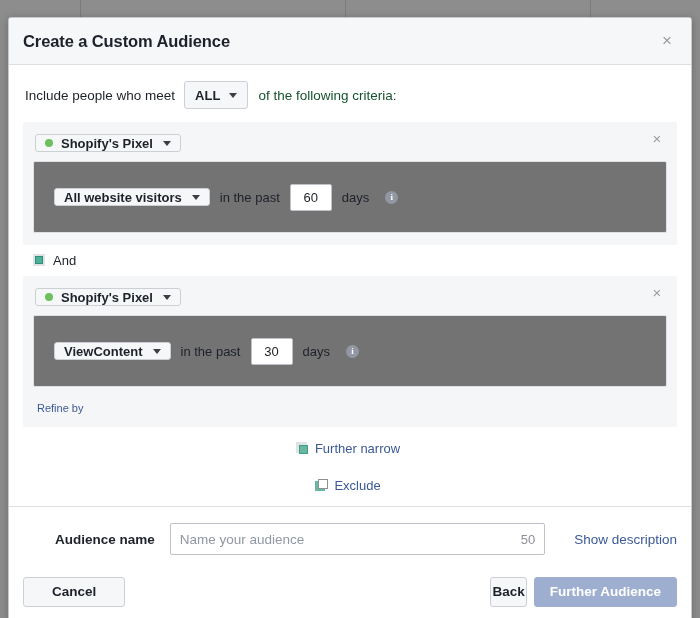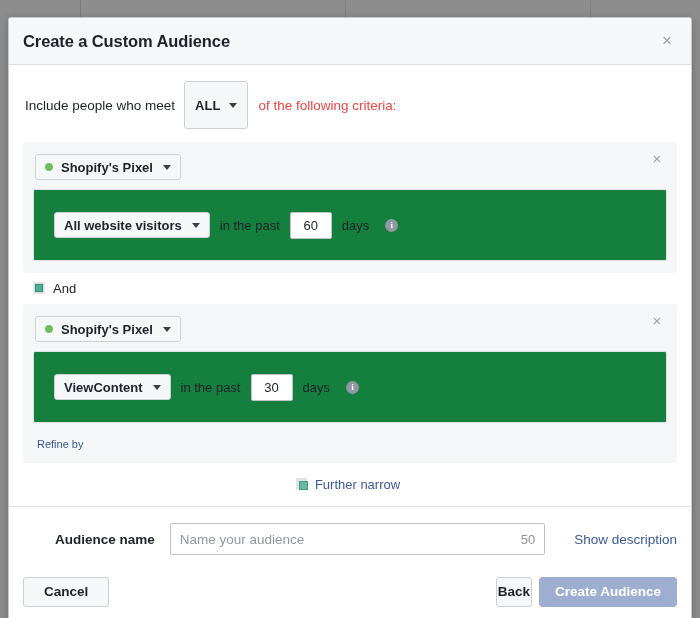"ALL" .dd.all { height: 48px -> 28px }
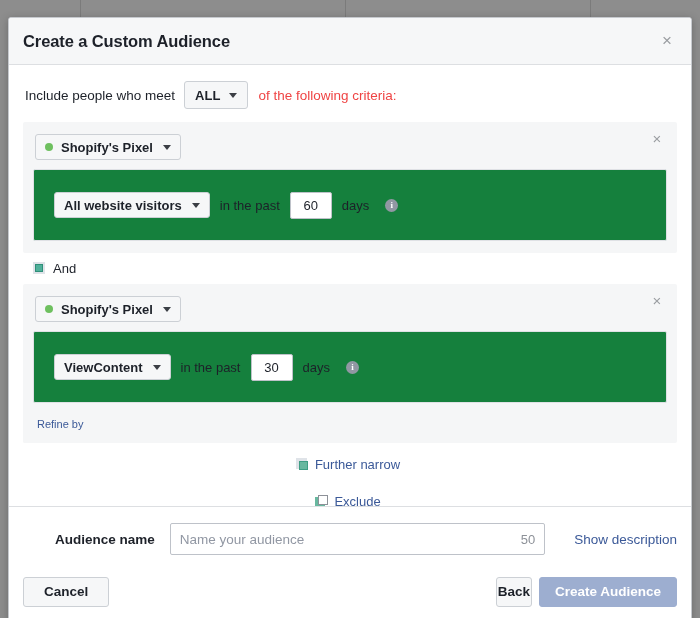"of the following criteria:" .after-dd { color: #ef4444 -> #14532d }
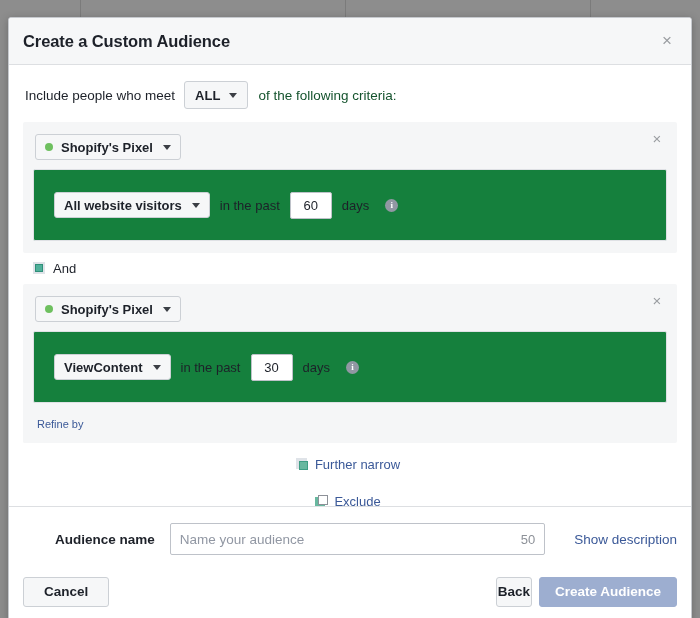"Shopify's Pixel" .dd { height: 26px -> 18px }
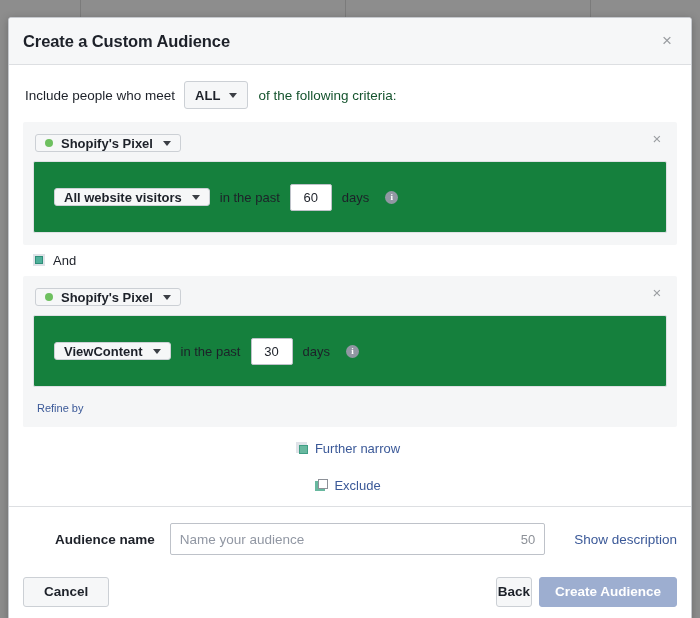"All website visitors" .crit-inner { background: #15803d -> #737373 }
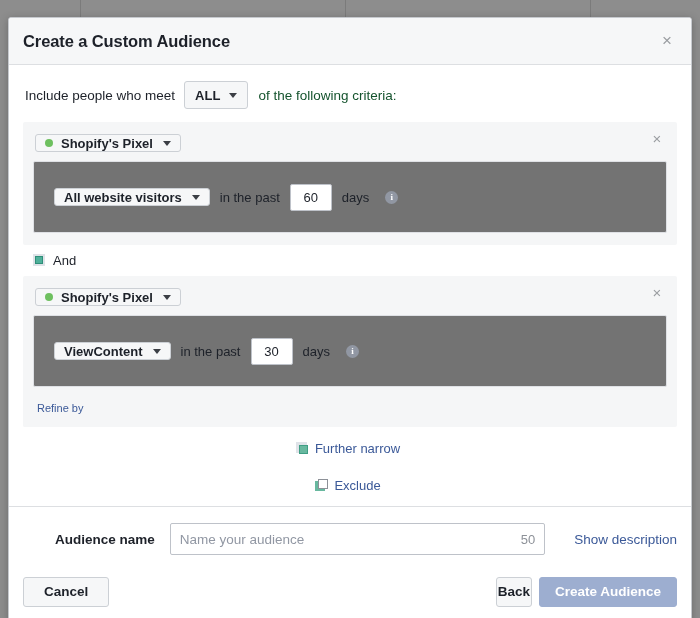"Cancel" .btn-cancel { padding: 0 20px -> 0 28px }
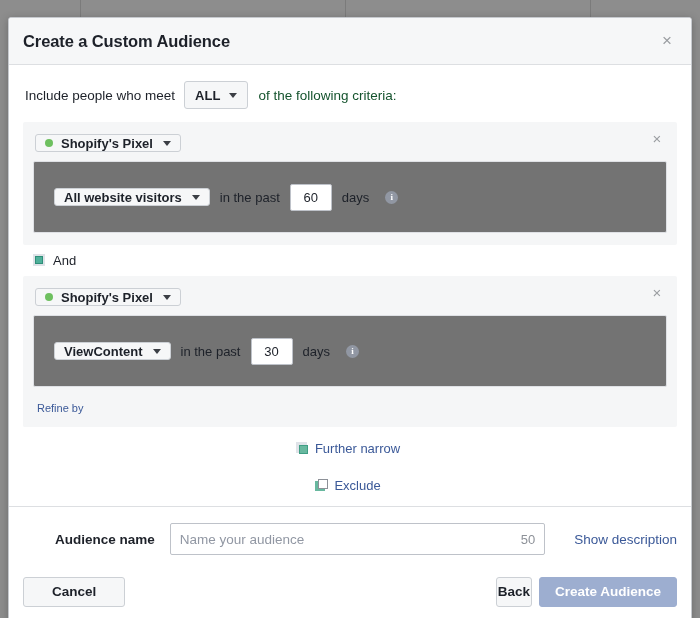"Create Audience" button.btn { text: Create -> Further }
